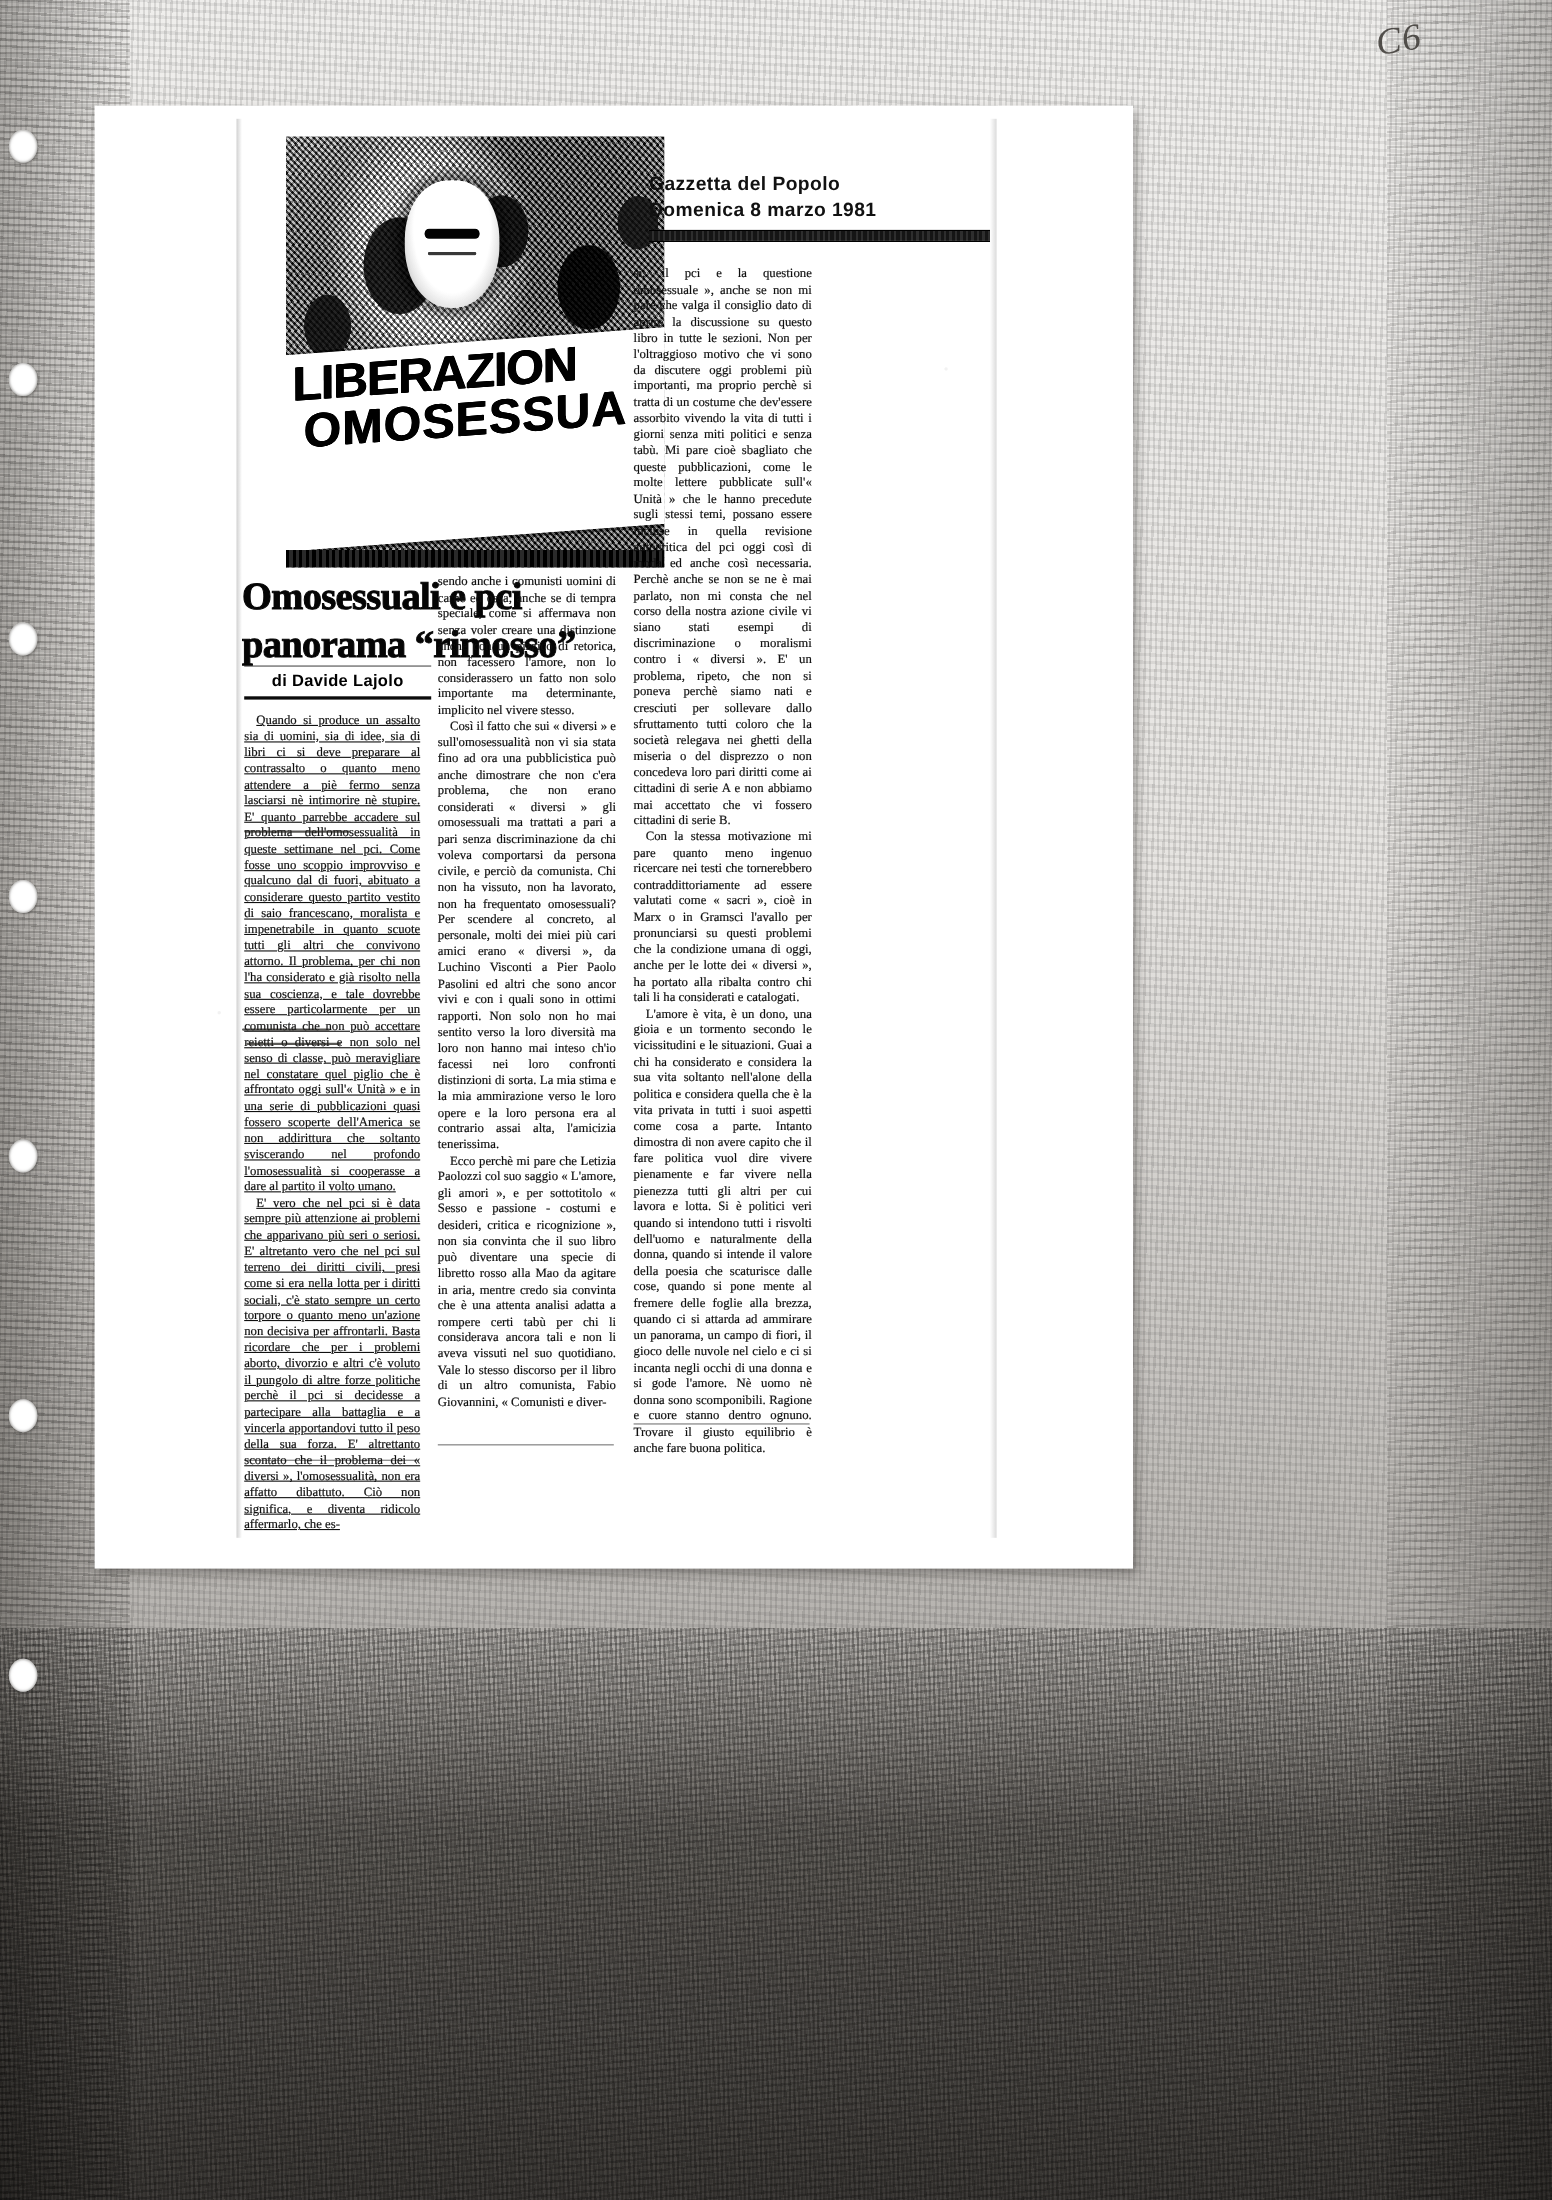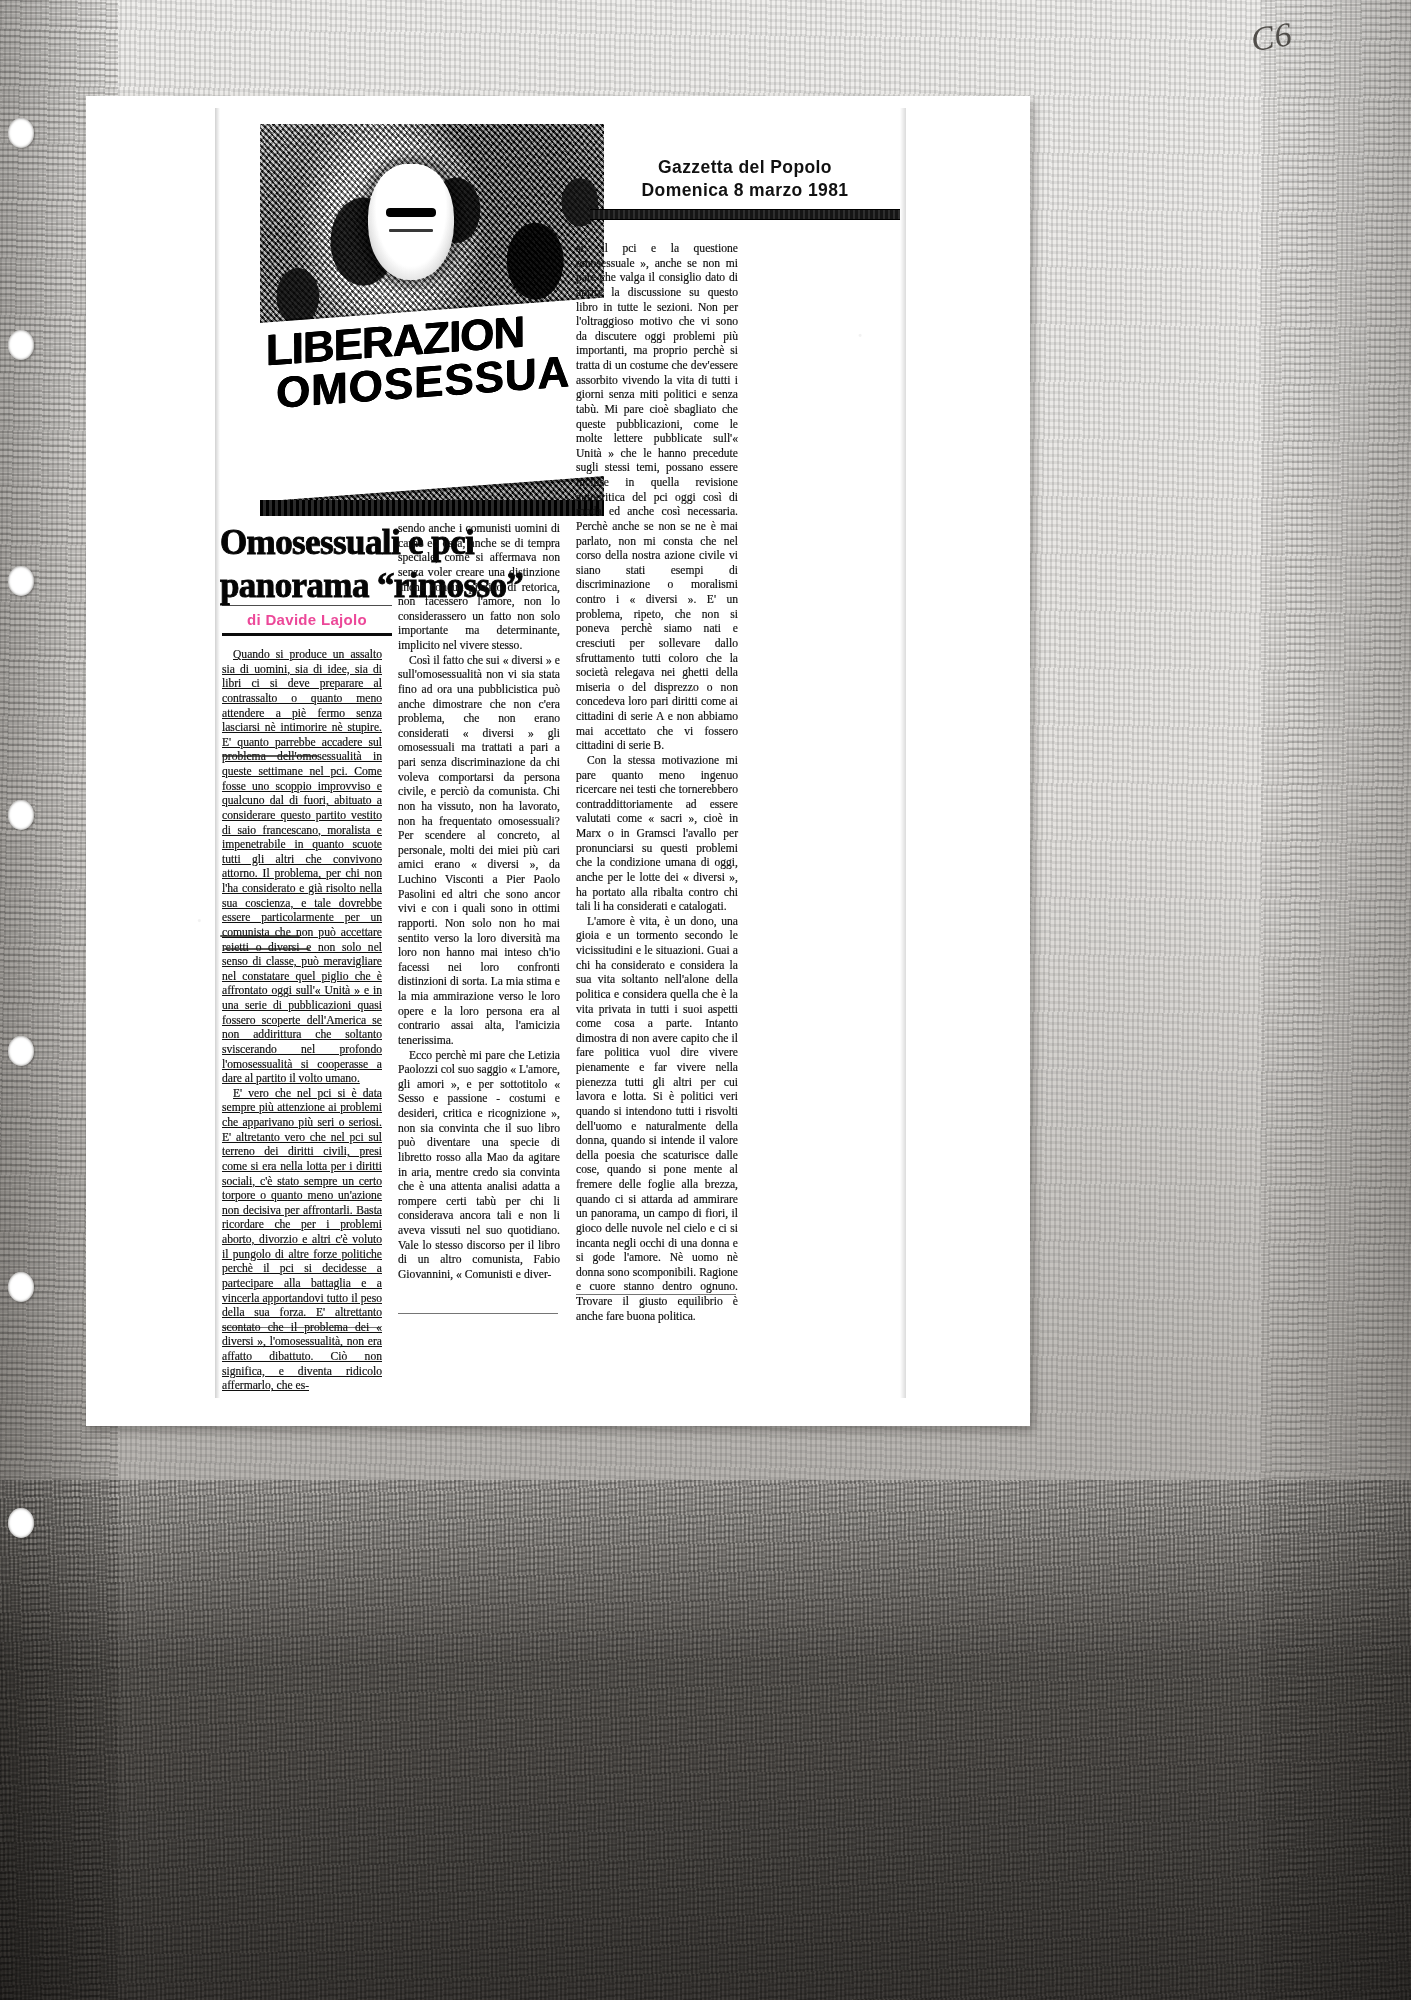"Gazzetta del Popolo" .masthead { text-align: center -> left }
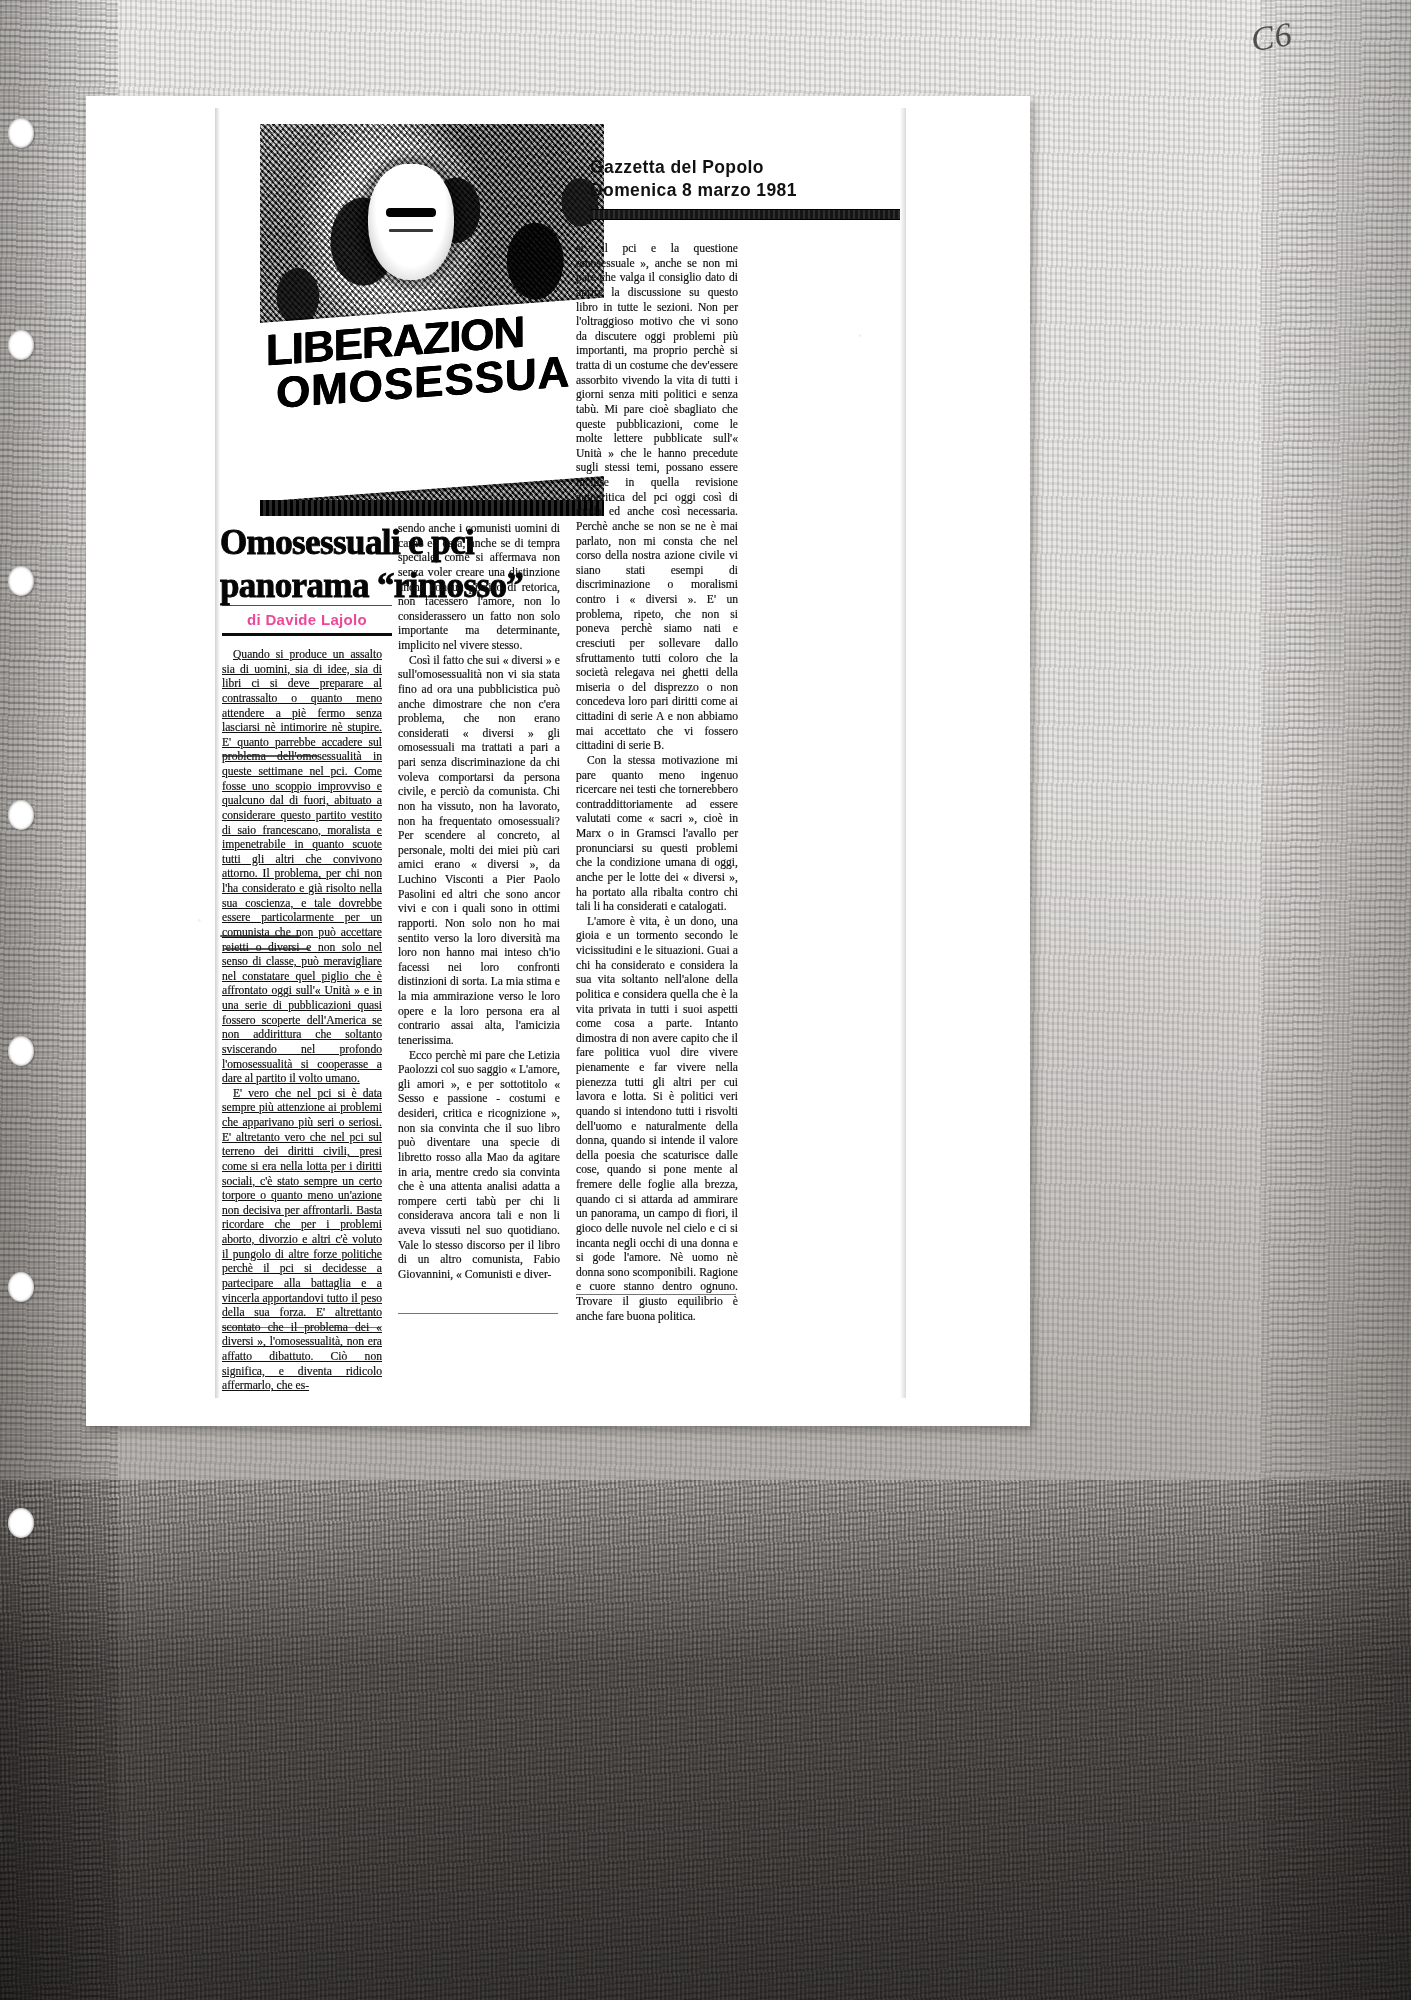"di Davide Lajolo" .byline { color: #ec4899 -> #000000 }
